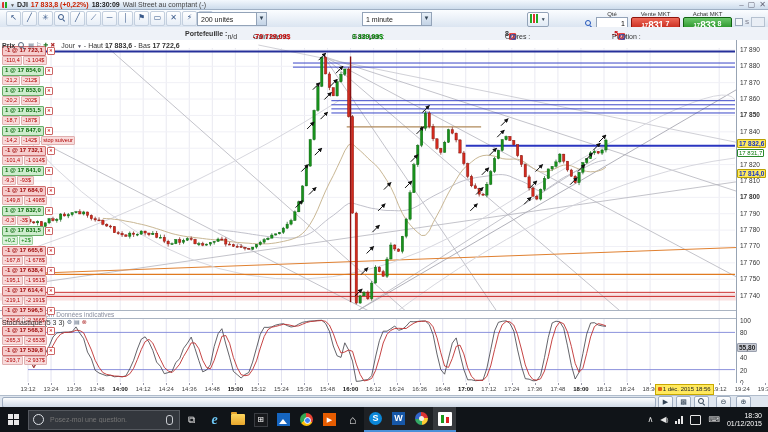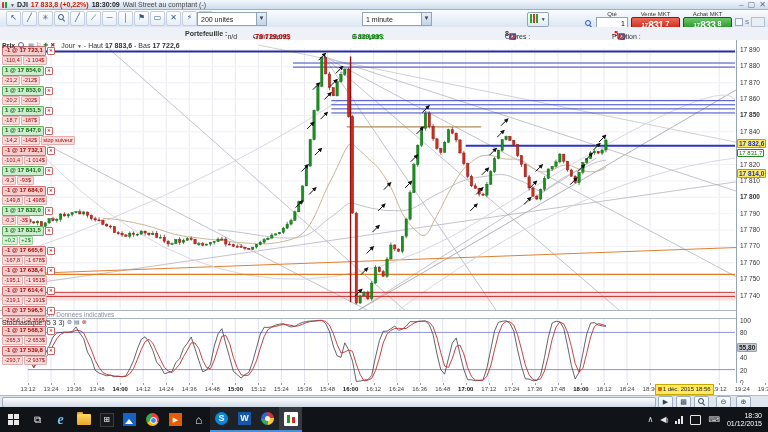"Posez-moi une question." div.search { html: none -> <div> <span></span> <input> <span></span> </div> }
